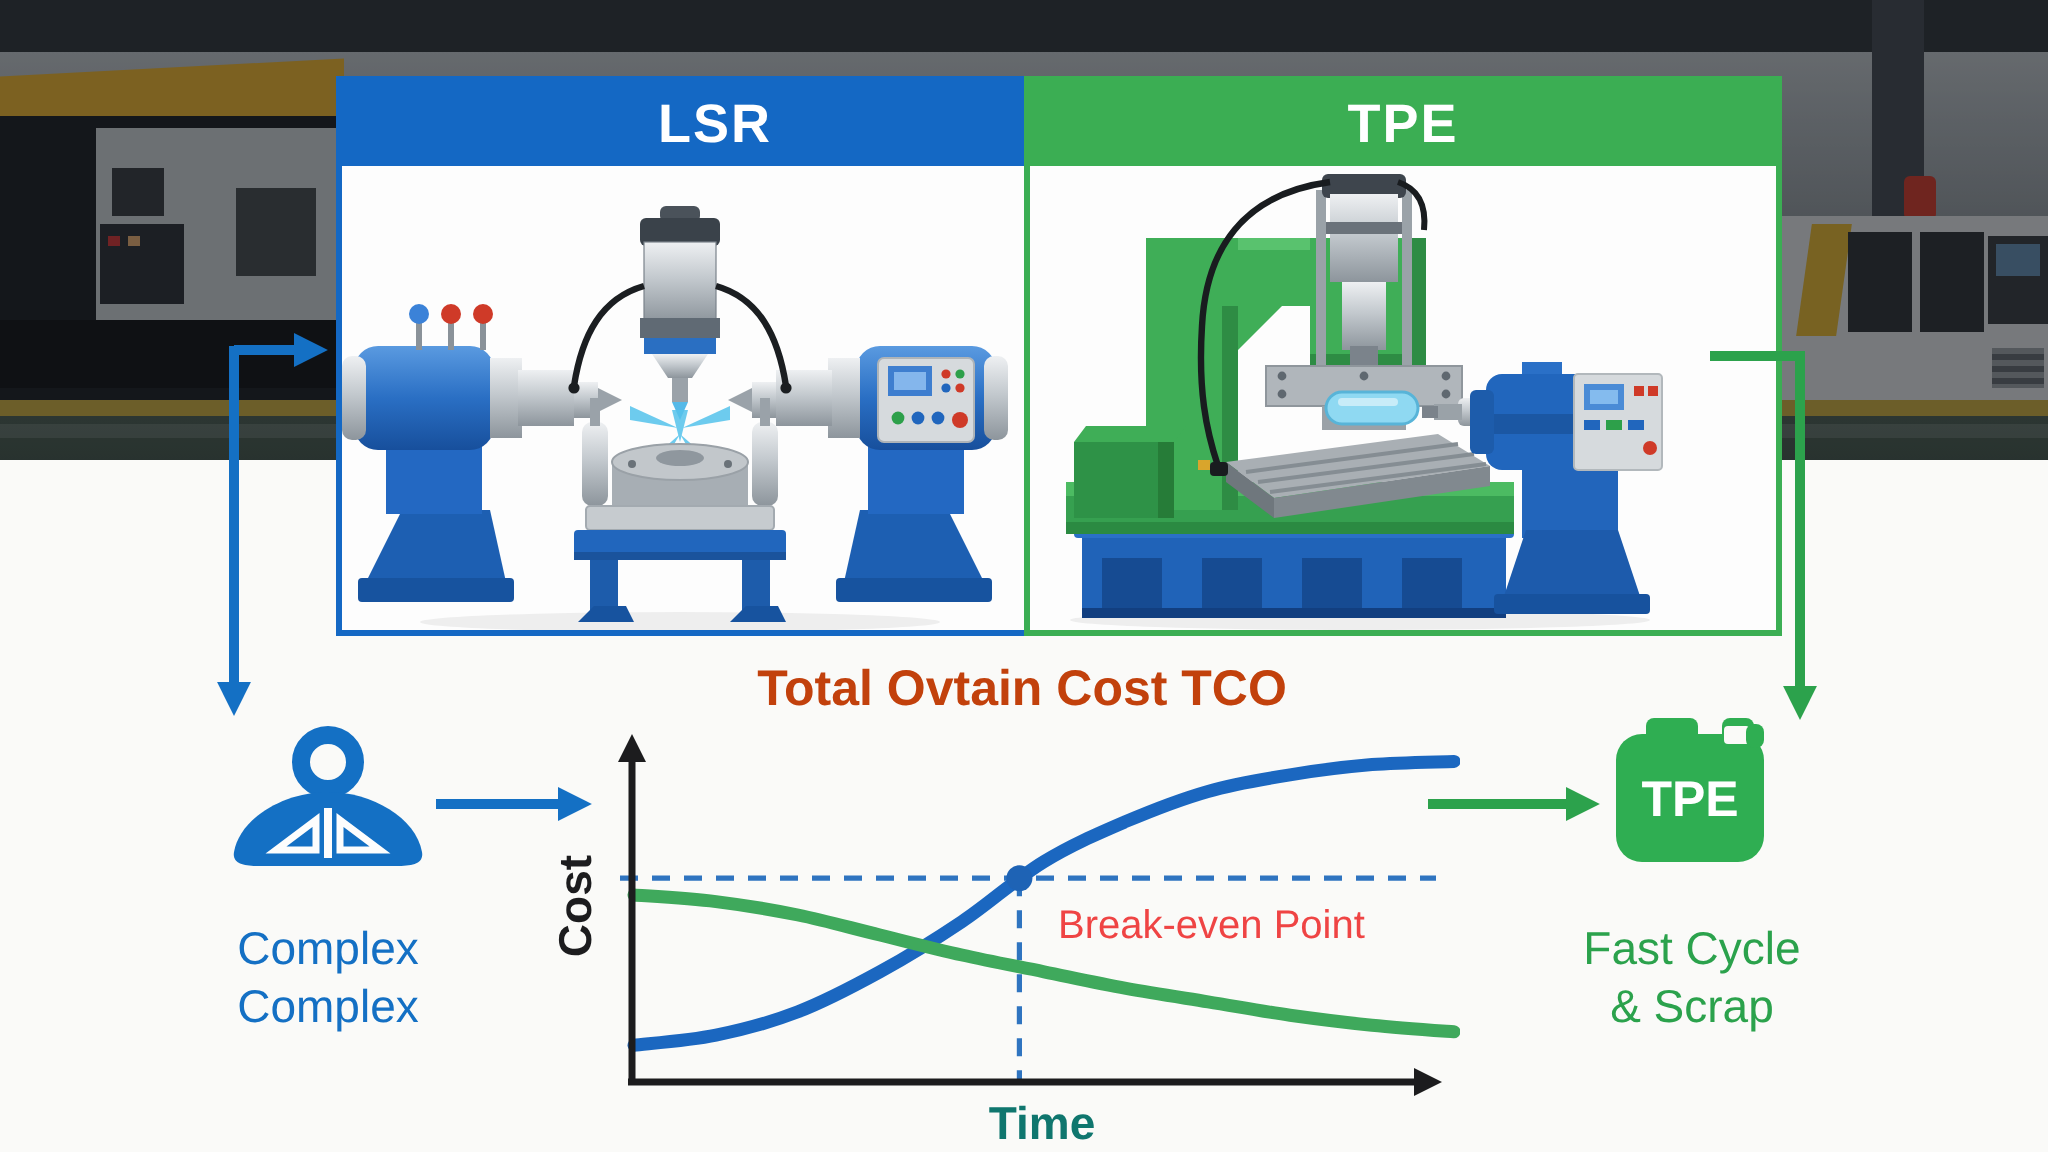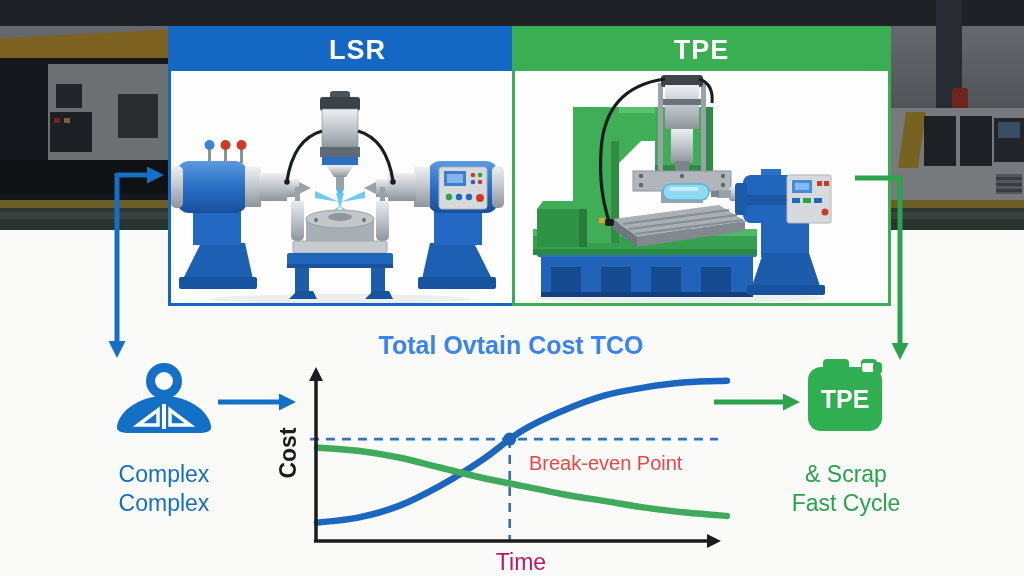"LSR" .panel { top: 26px -> 38px }
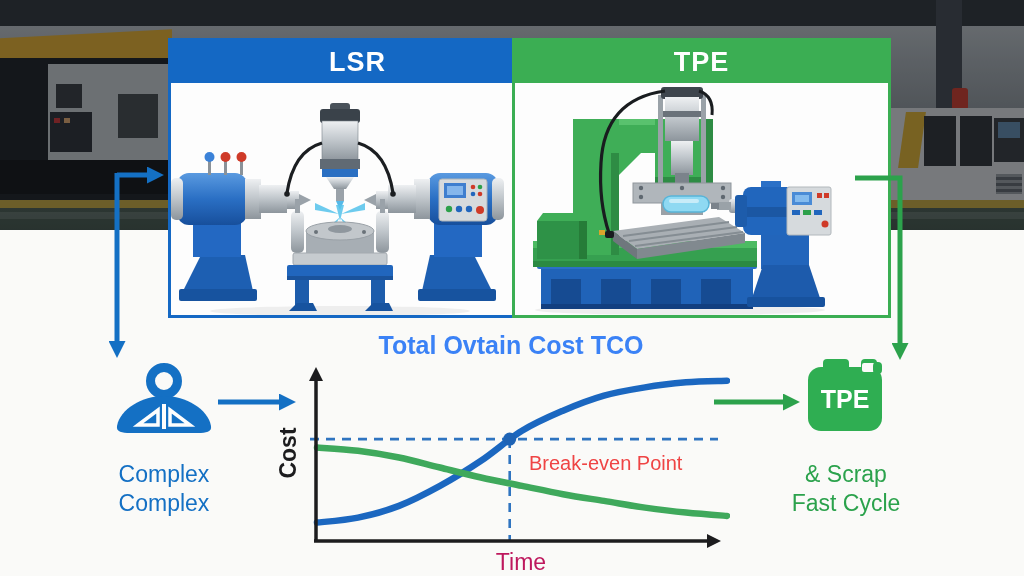"Total Ovtain Cost TCO" .chart-title { color: #3b82f6 -> #c2410c }
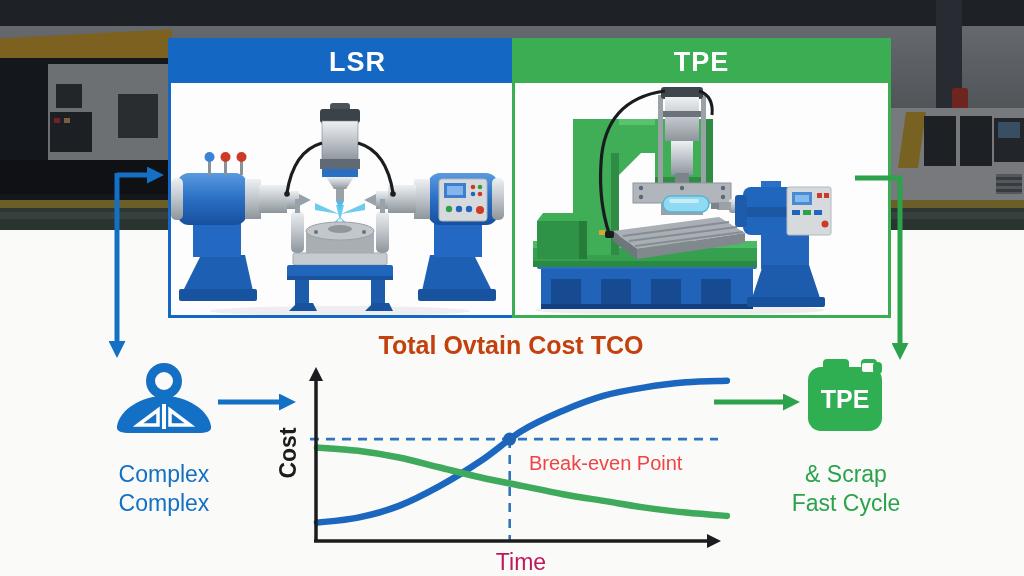"& Scrap" div { order: before "Fast Cycle" -> after "Fast Cycle" }
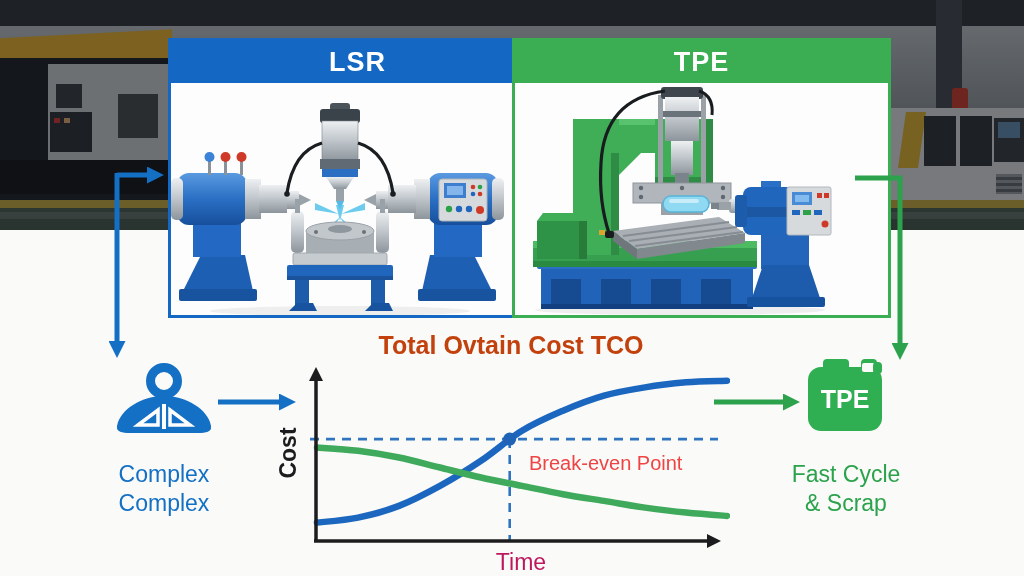"Time" .xlabel { color: #be185d -> #0f766e; font-weight: normal -> bold }
